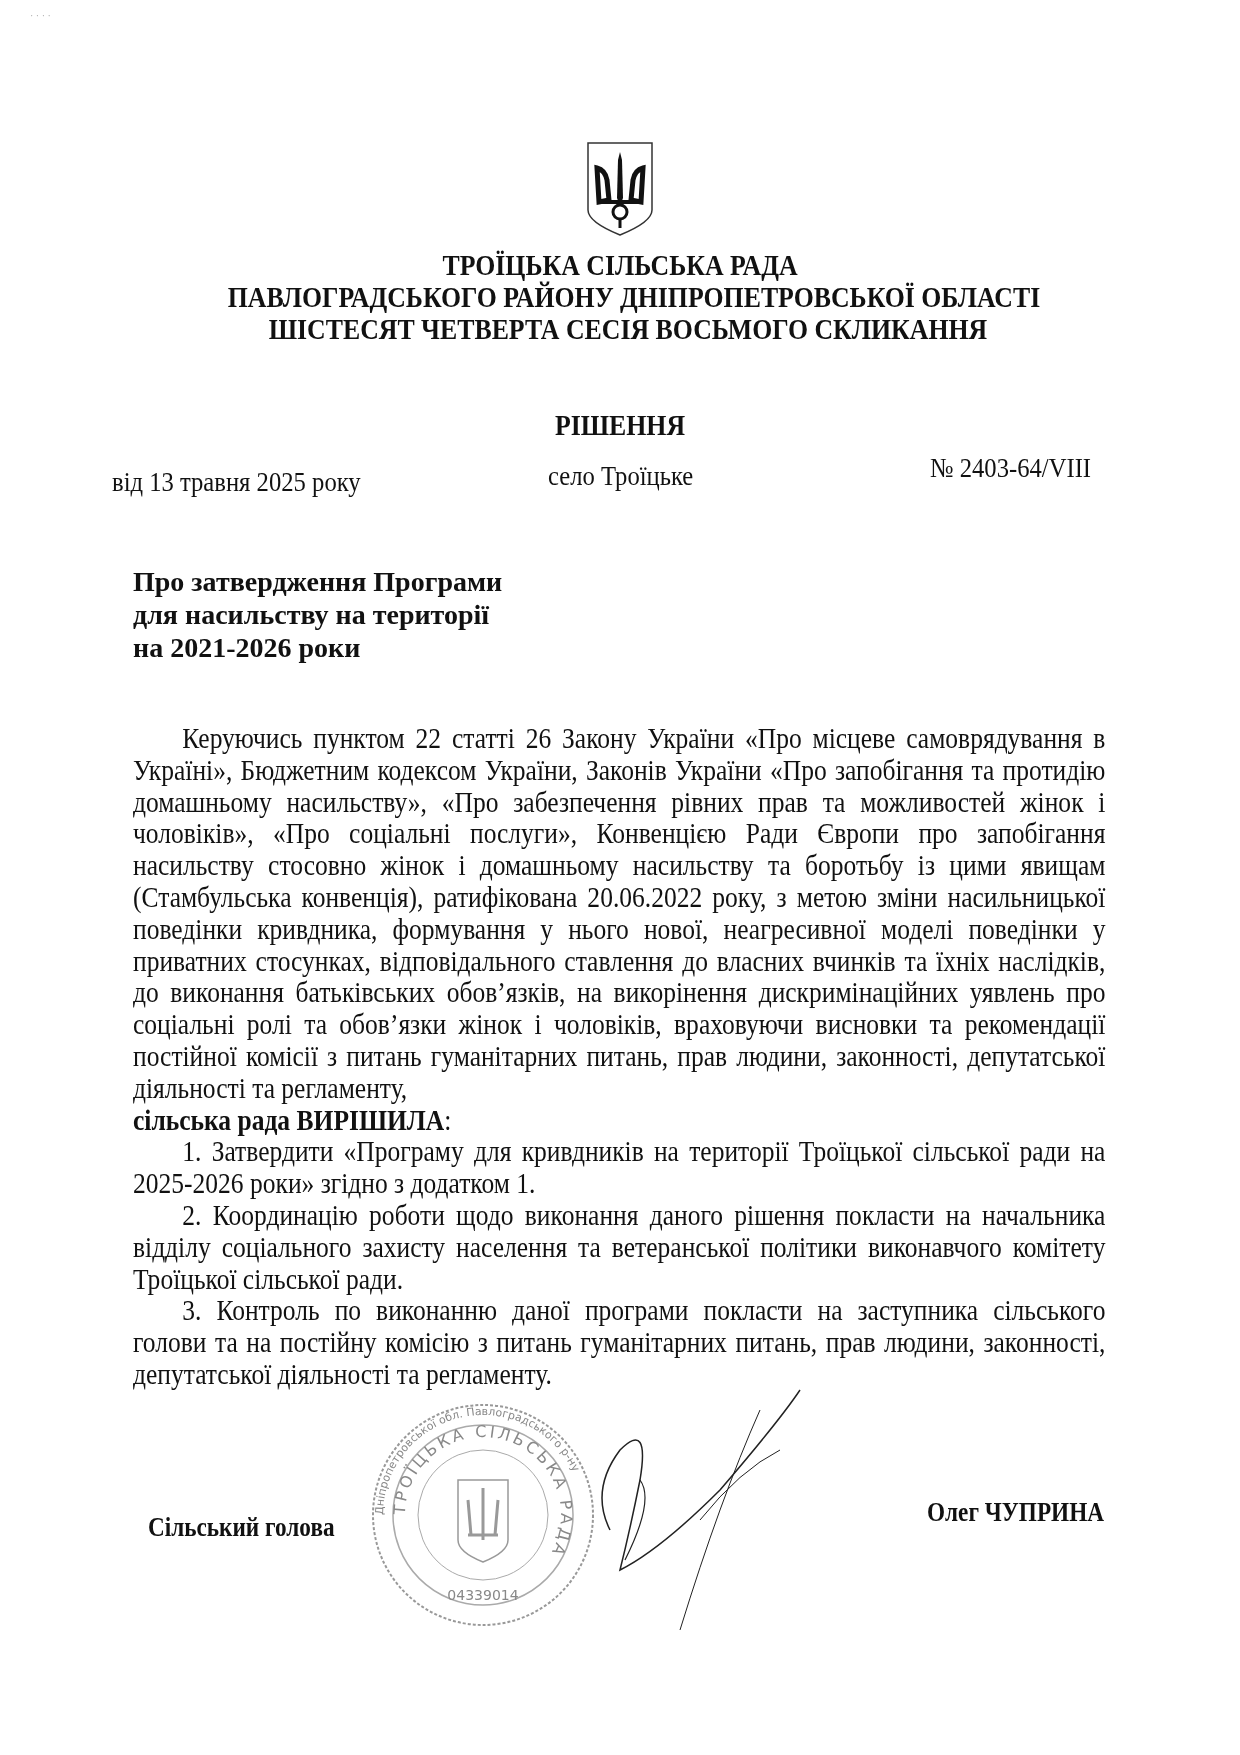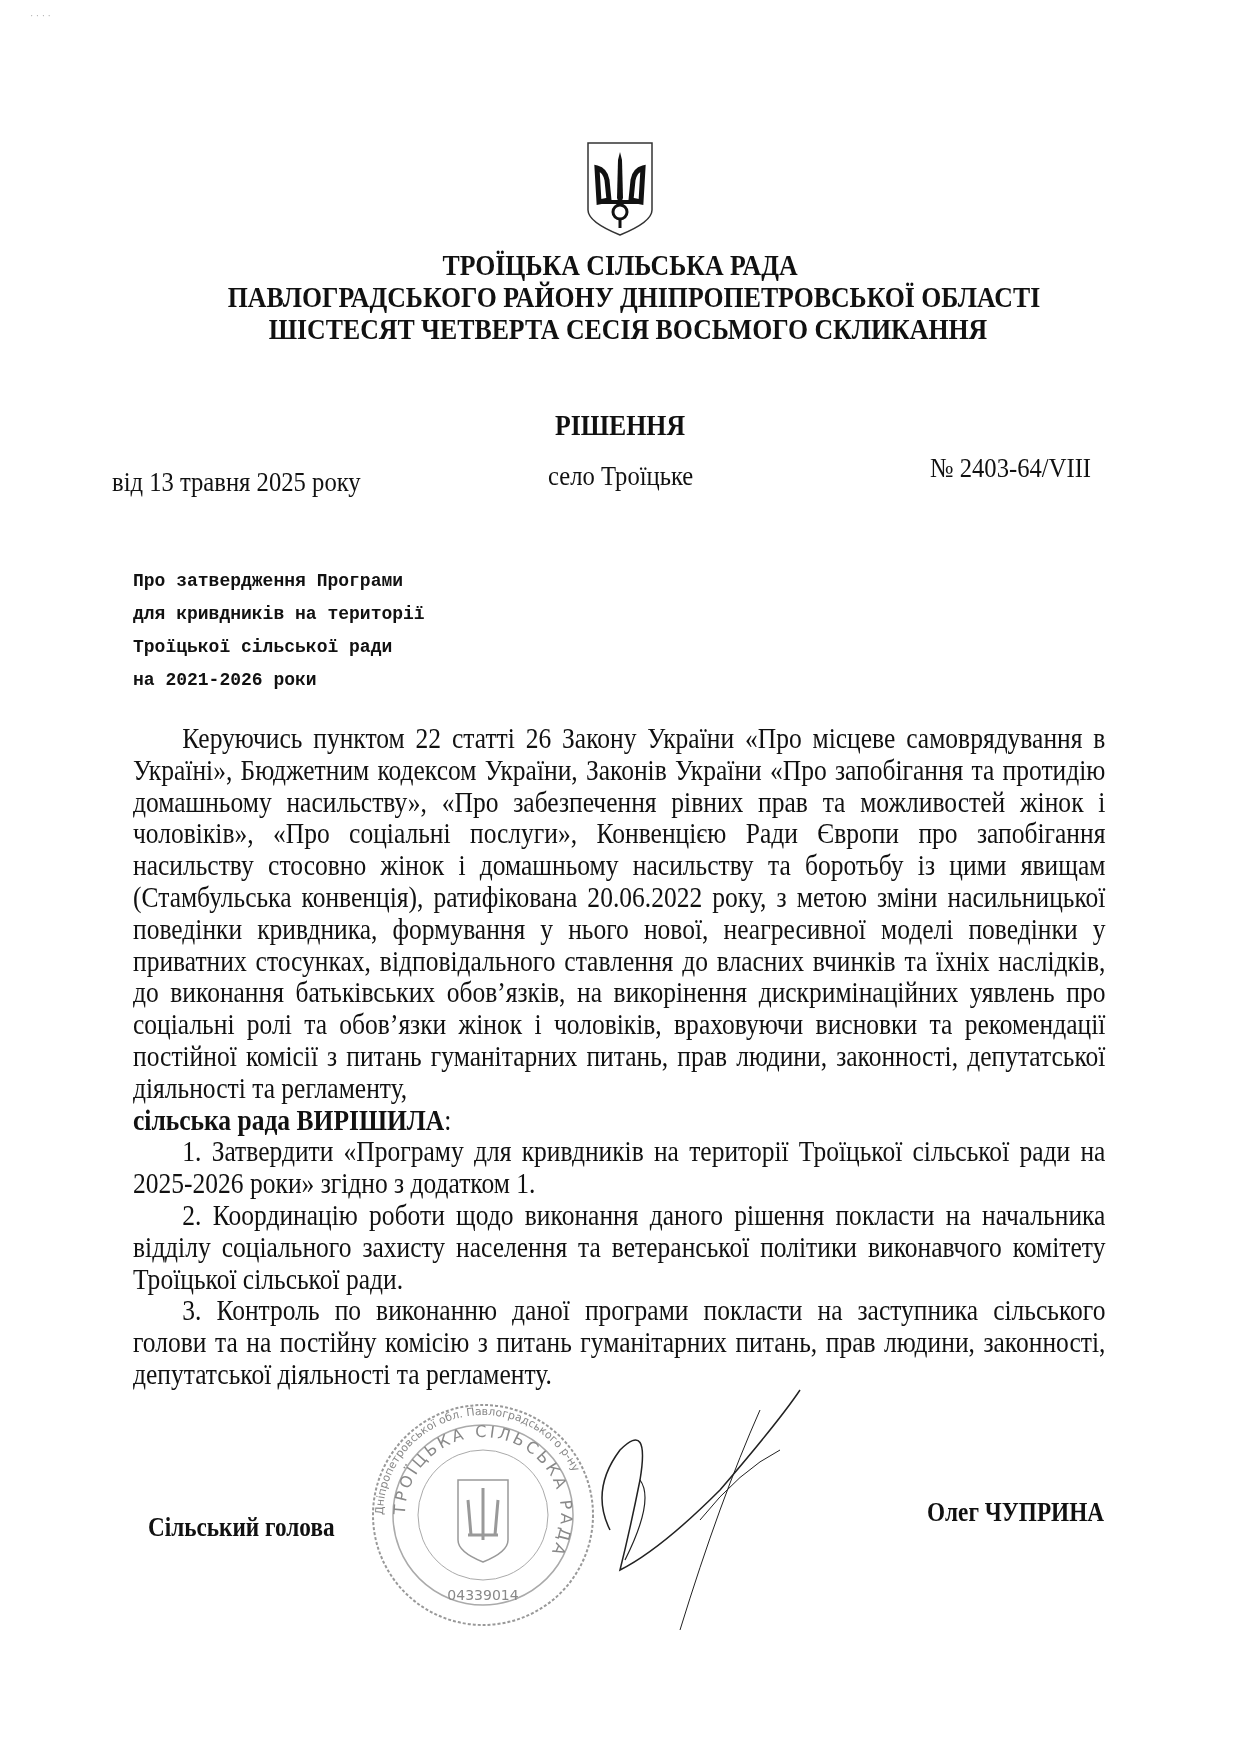"Про затвердження Програми" .subject { font-family: Liberation Mono, monospace -> none; font-size: 18px -> 28px }
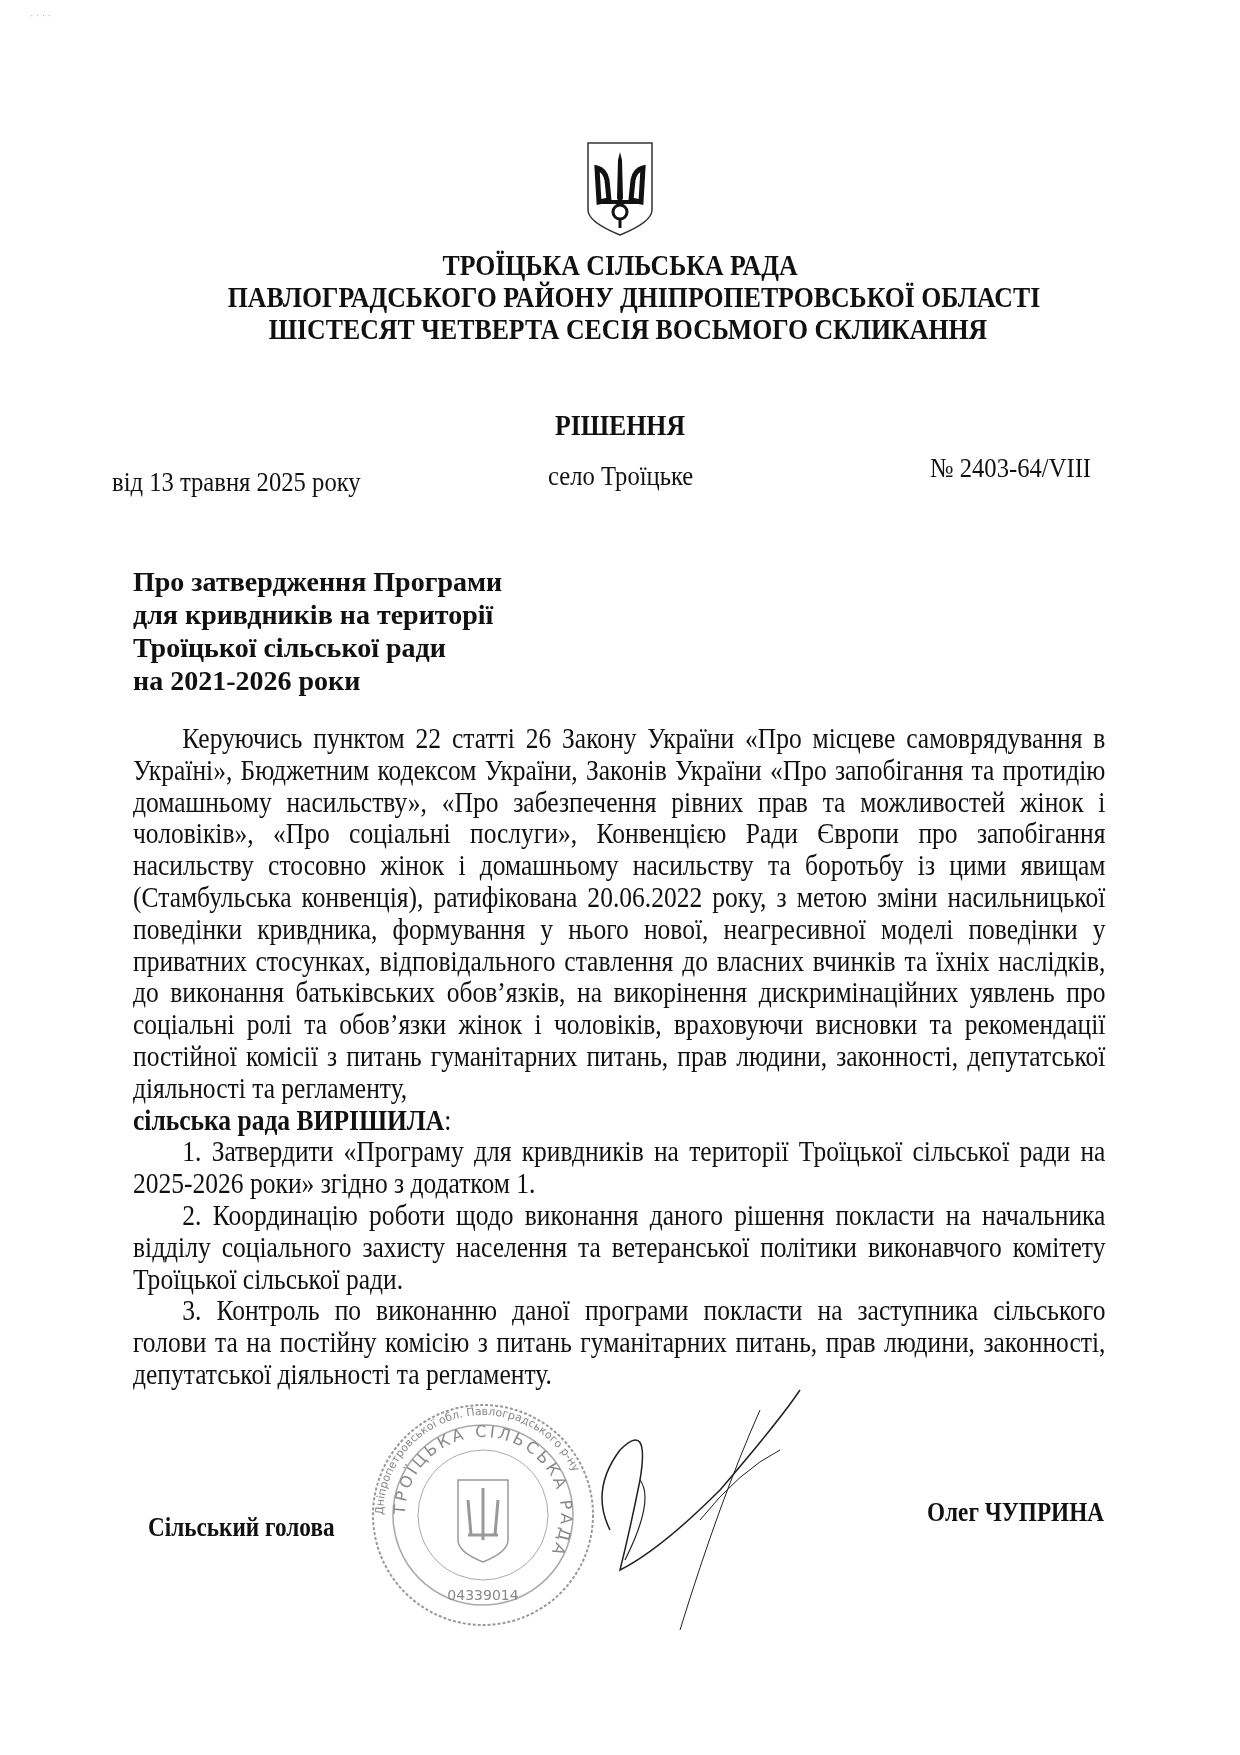"для кривдників на території" div { text: кривдників -> насильству }
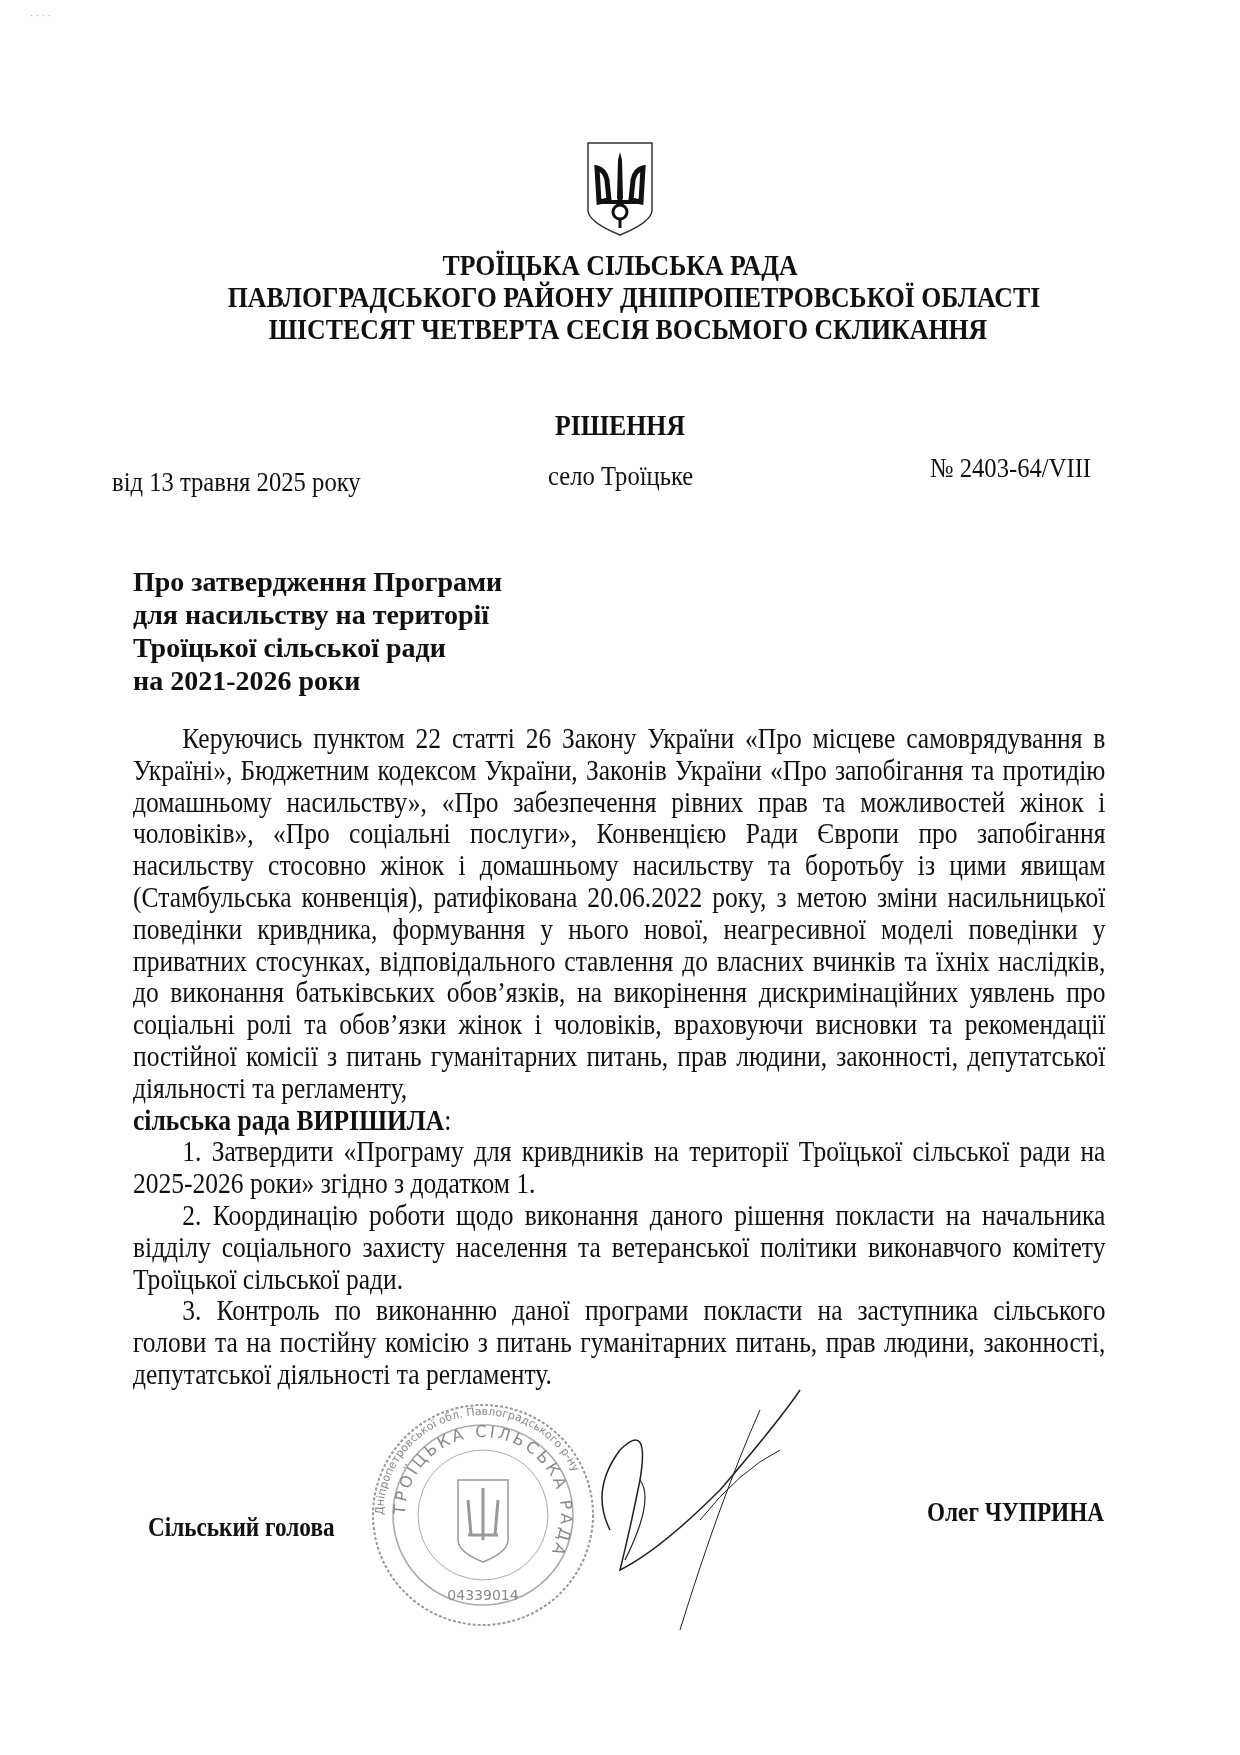"Троїцької сільської ради" div { html: <div>Троїцької сільської ради</div> -> none }
